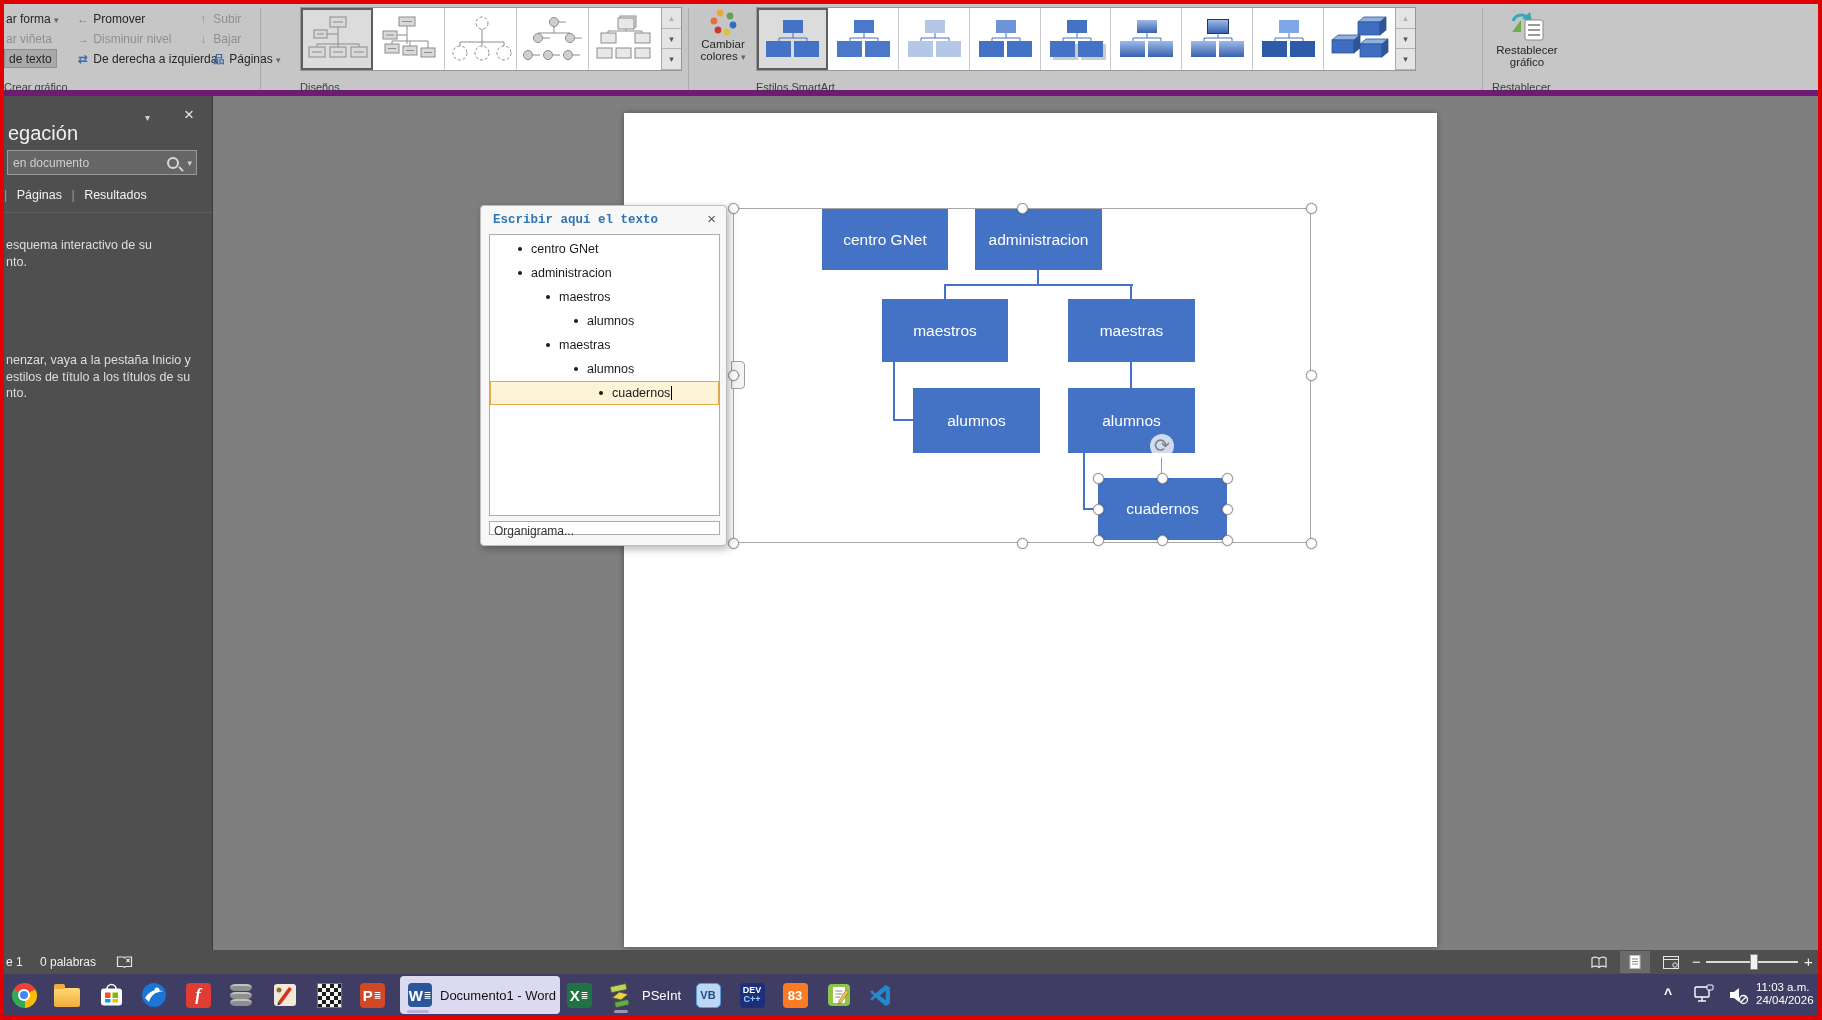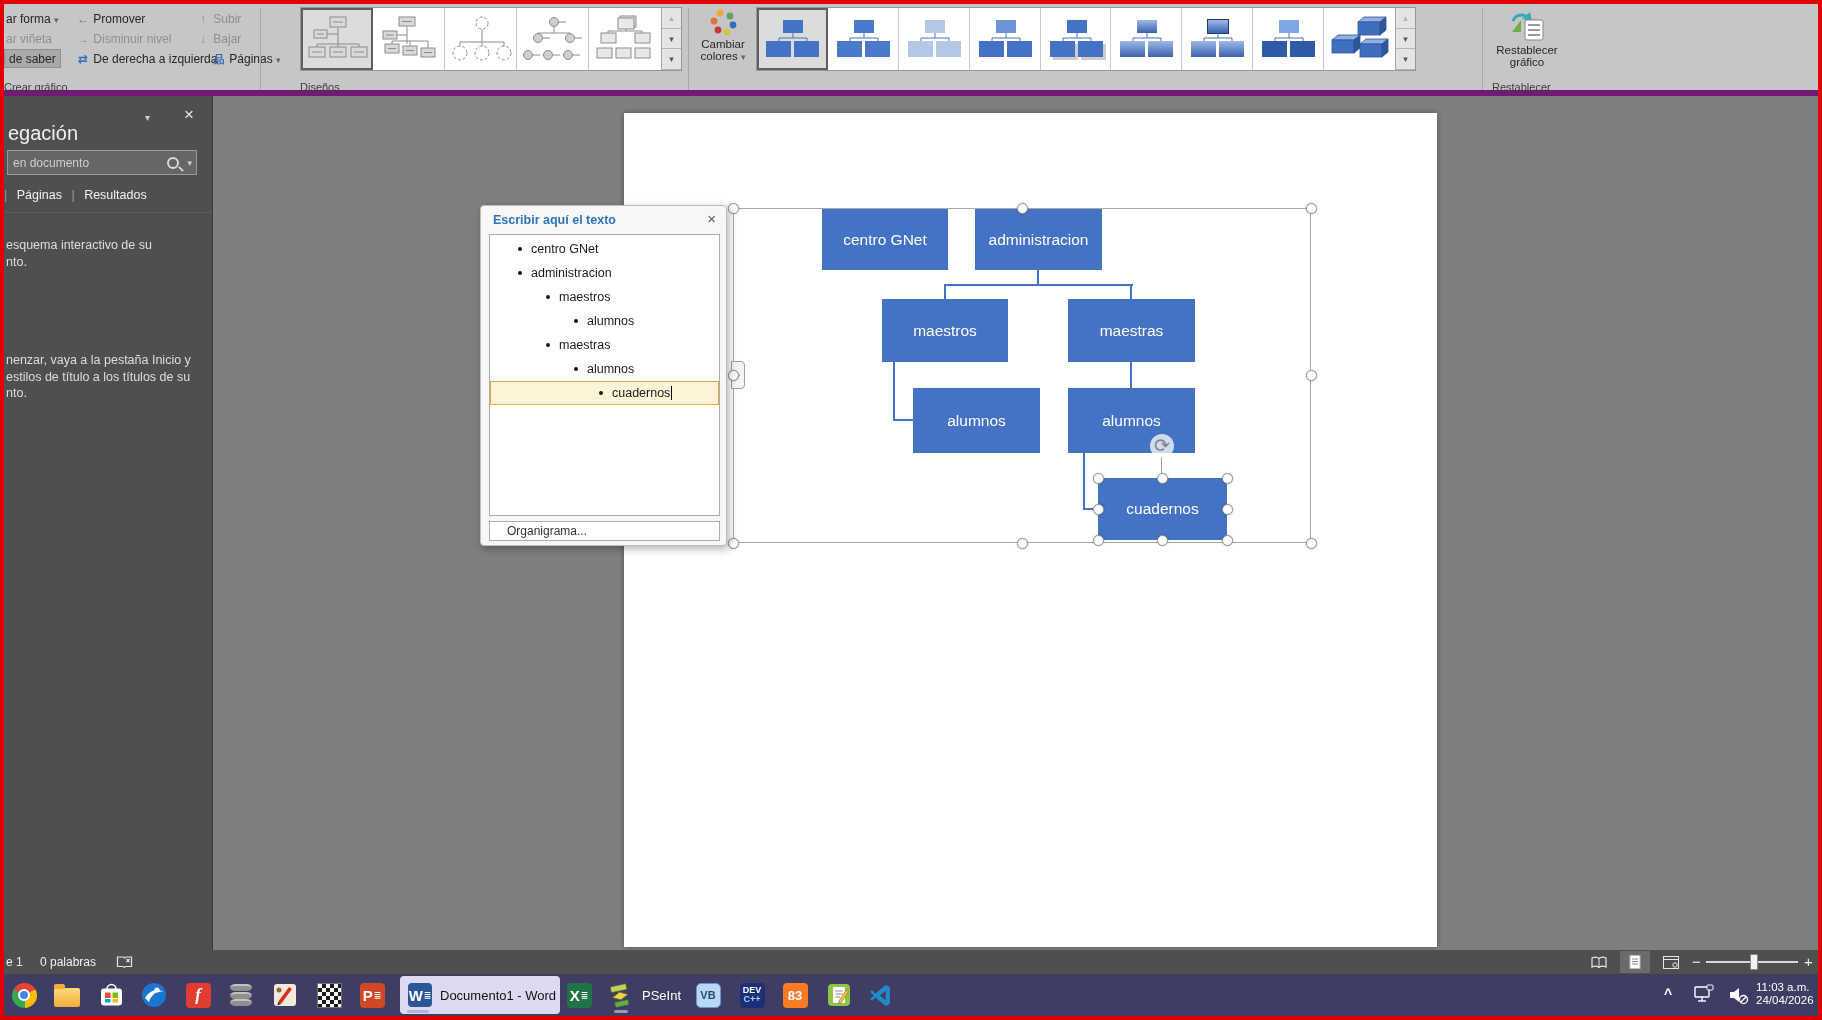"de saber" span { text: saber -> texto }
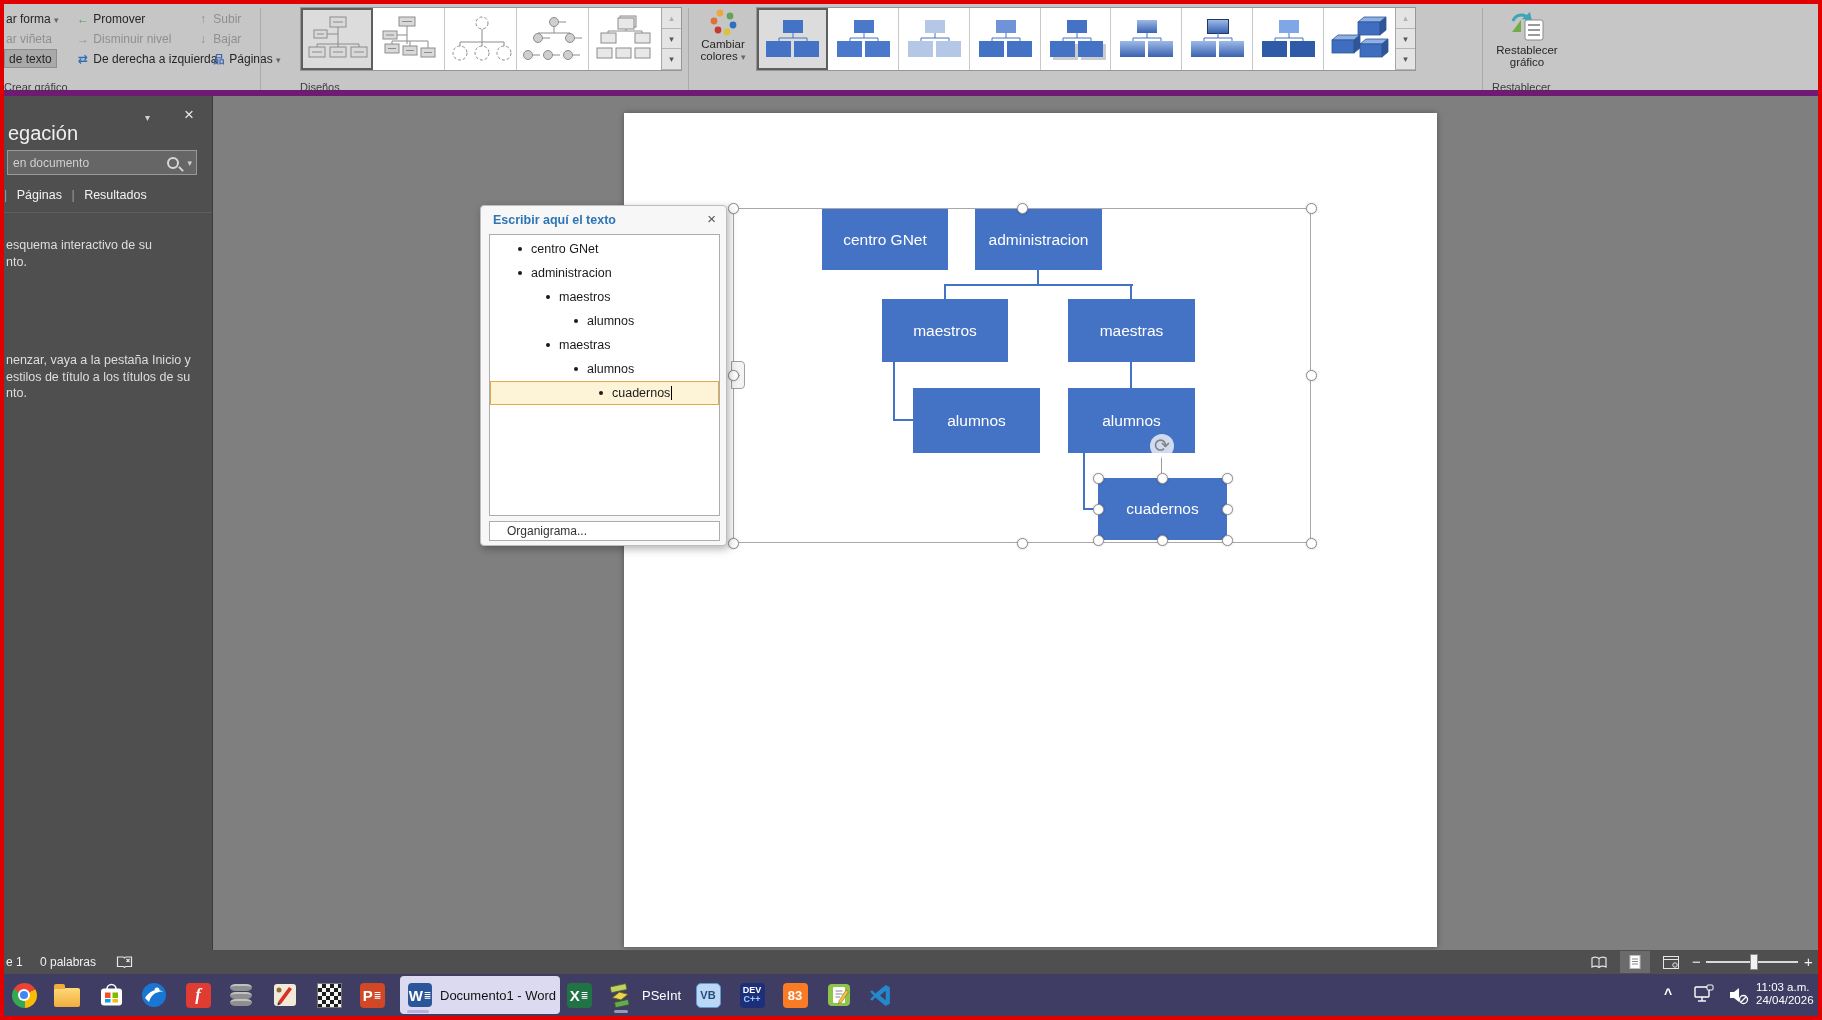"Estilos SmartArt" div.glabel { html: none -> <div>Estilos SmartArt</div> }
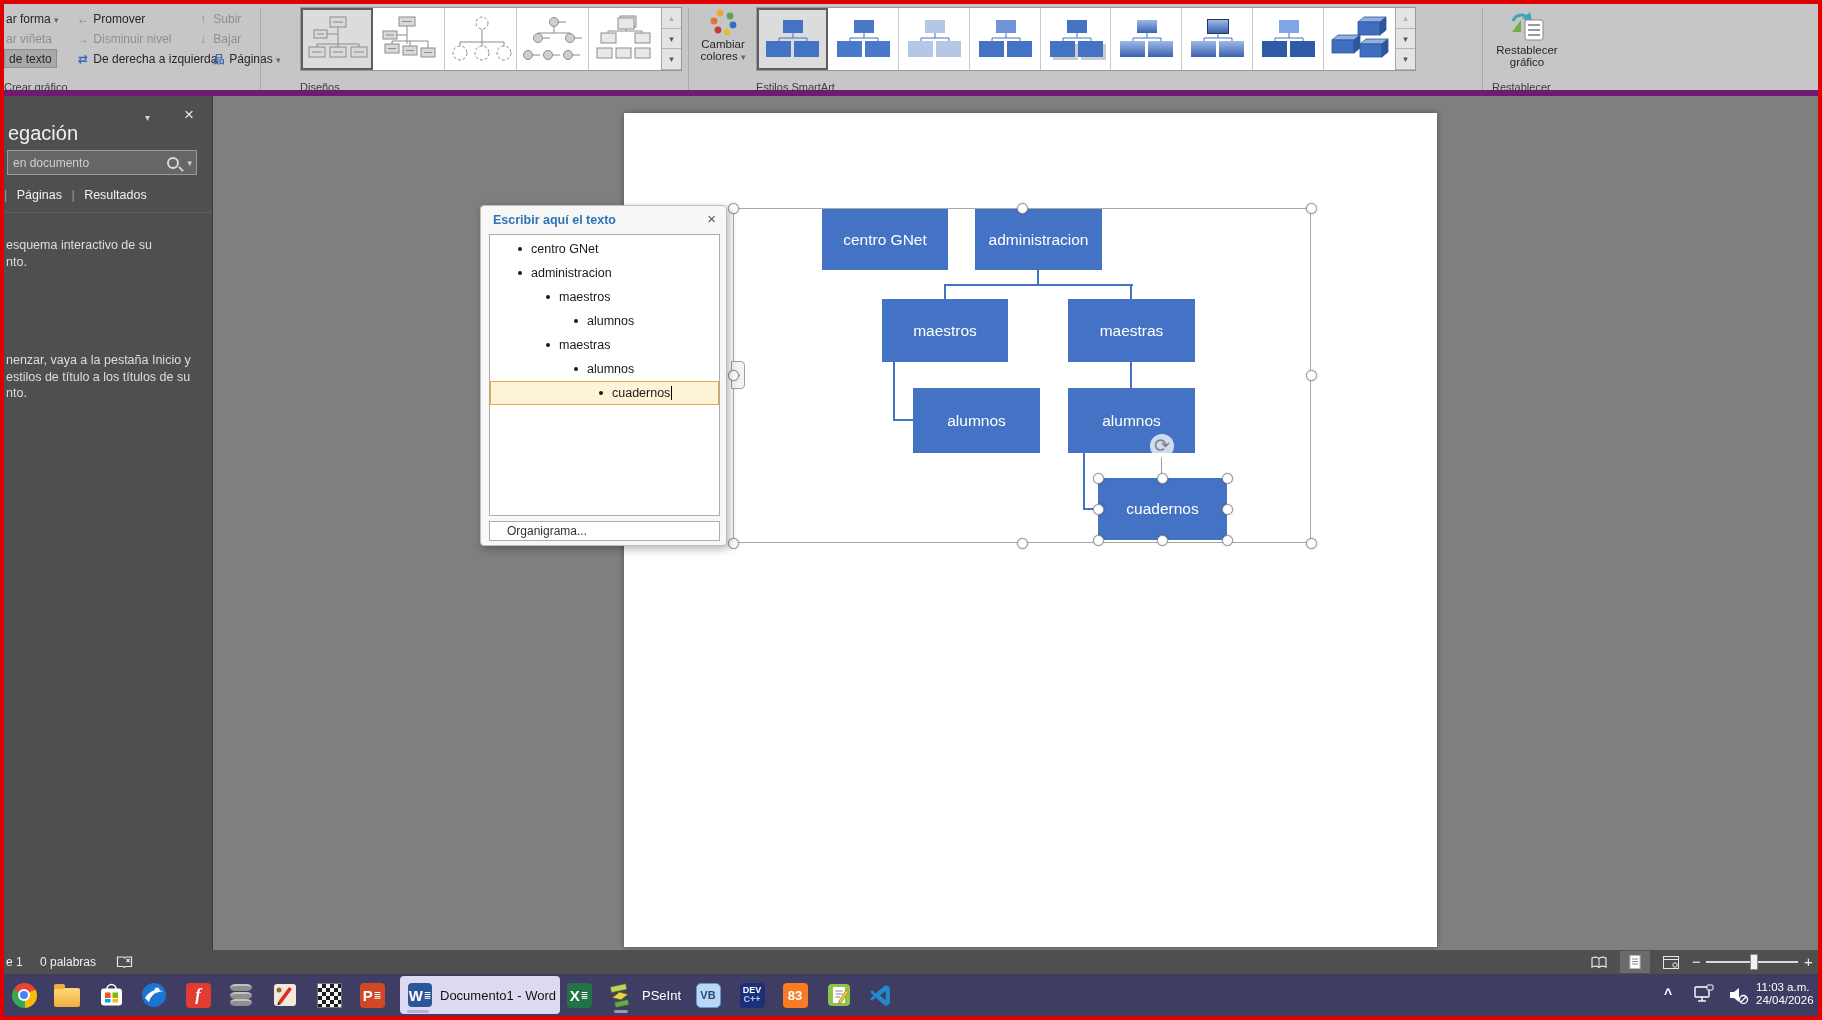"Escribir aquí el texto" .tp-title { font-family: none -> Liberation Mono, monospace }
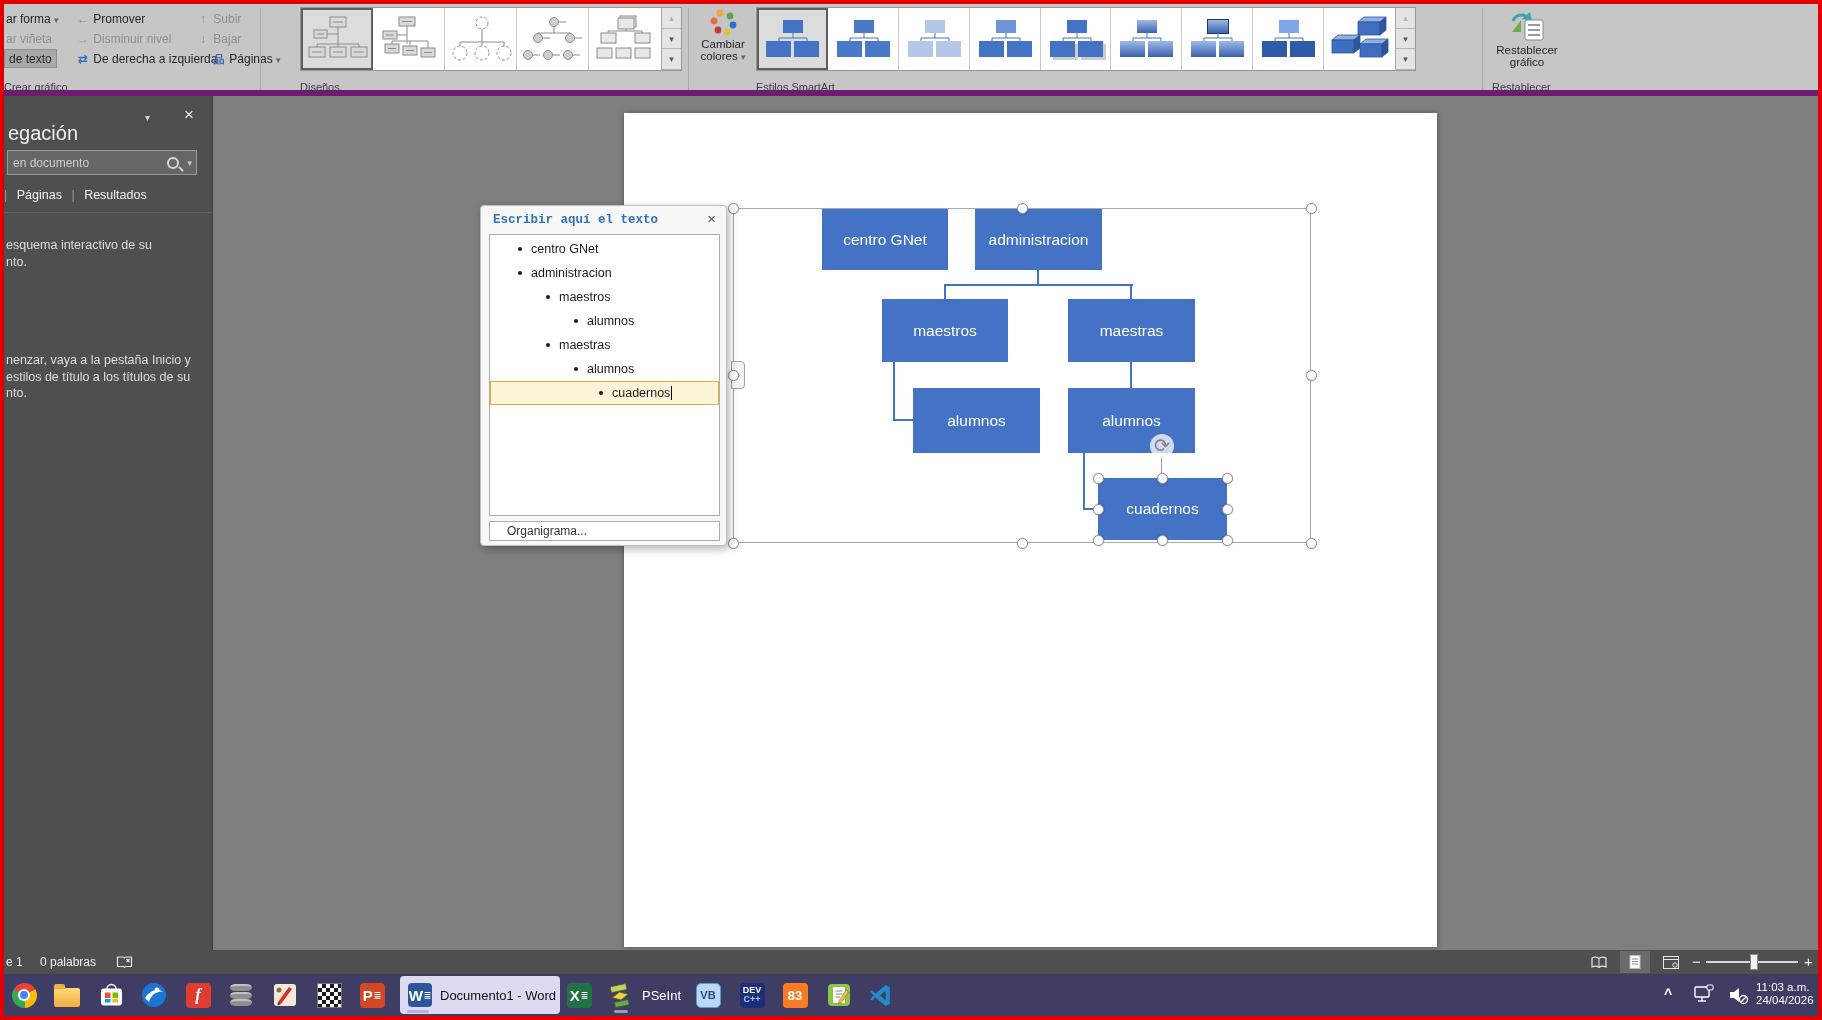"Organigrama..." .tp-footer { height: 20px -> 14px; padding-left: 17px -> 4px }
